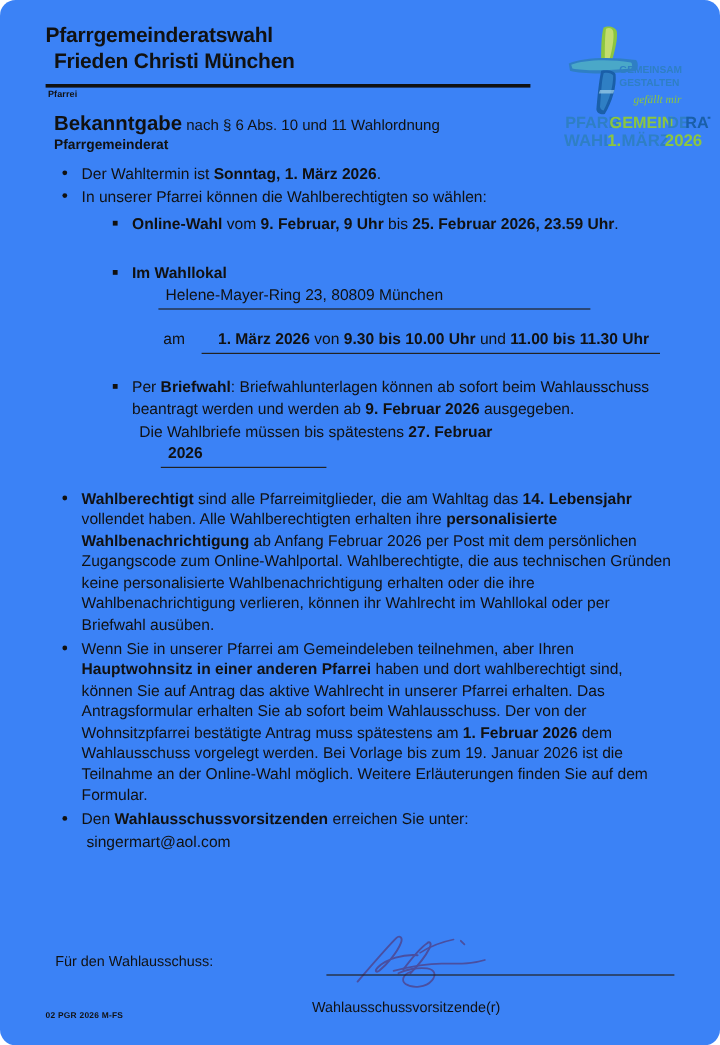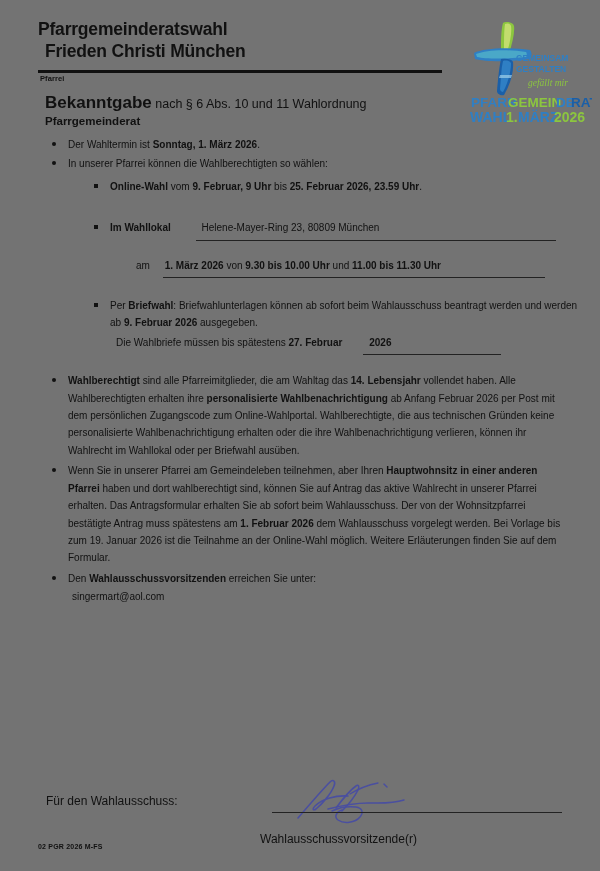"Pfarrgemeinderatswahl" .page { background: #737373 -> #3b82f6; border-radius: none -> 13px }
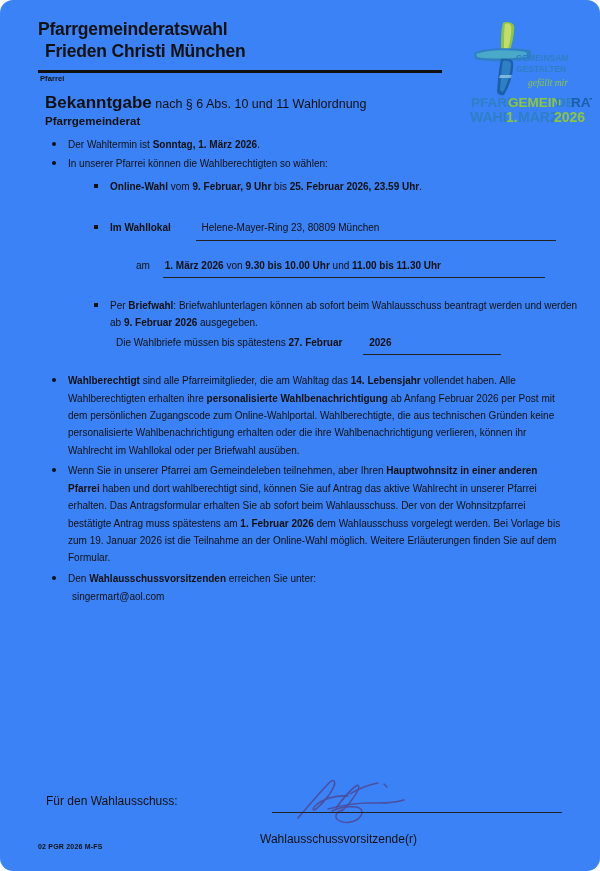"Der Wahltermin ist Sonntag, 1." .body { font-size: 10px -> 13px }
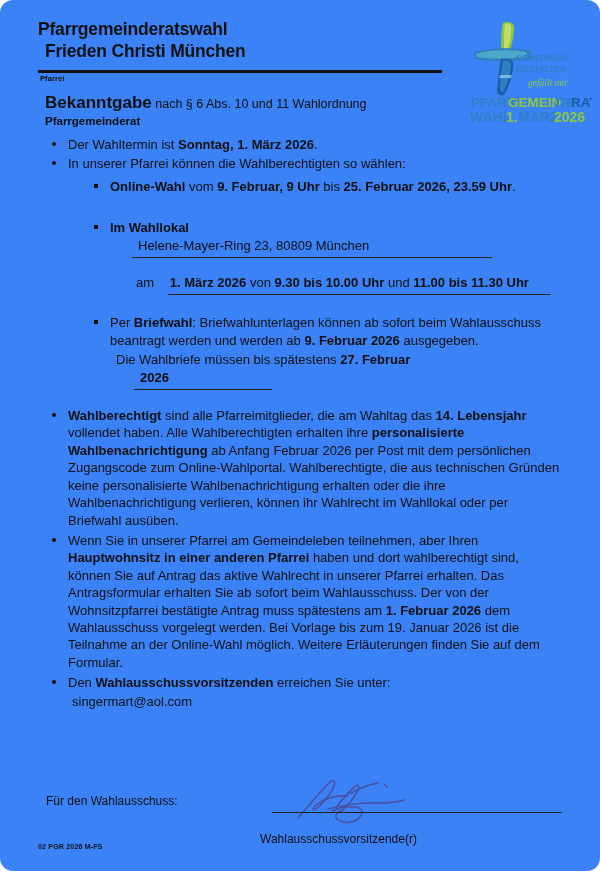"1. März 2026 von 9.30" span { margin-left: 2px -> 14px }
